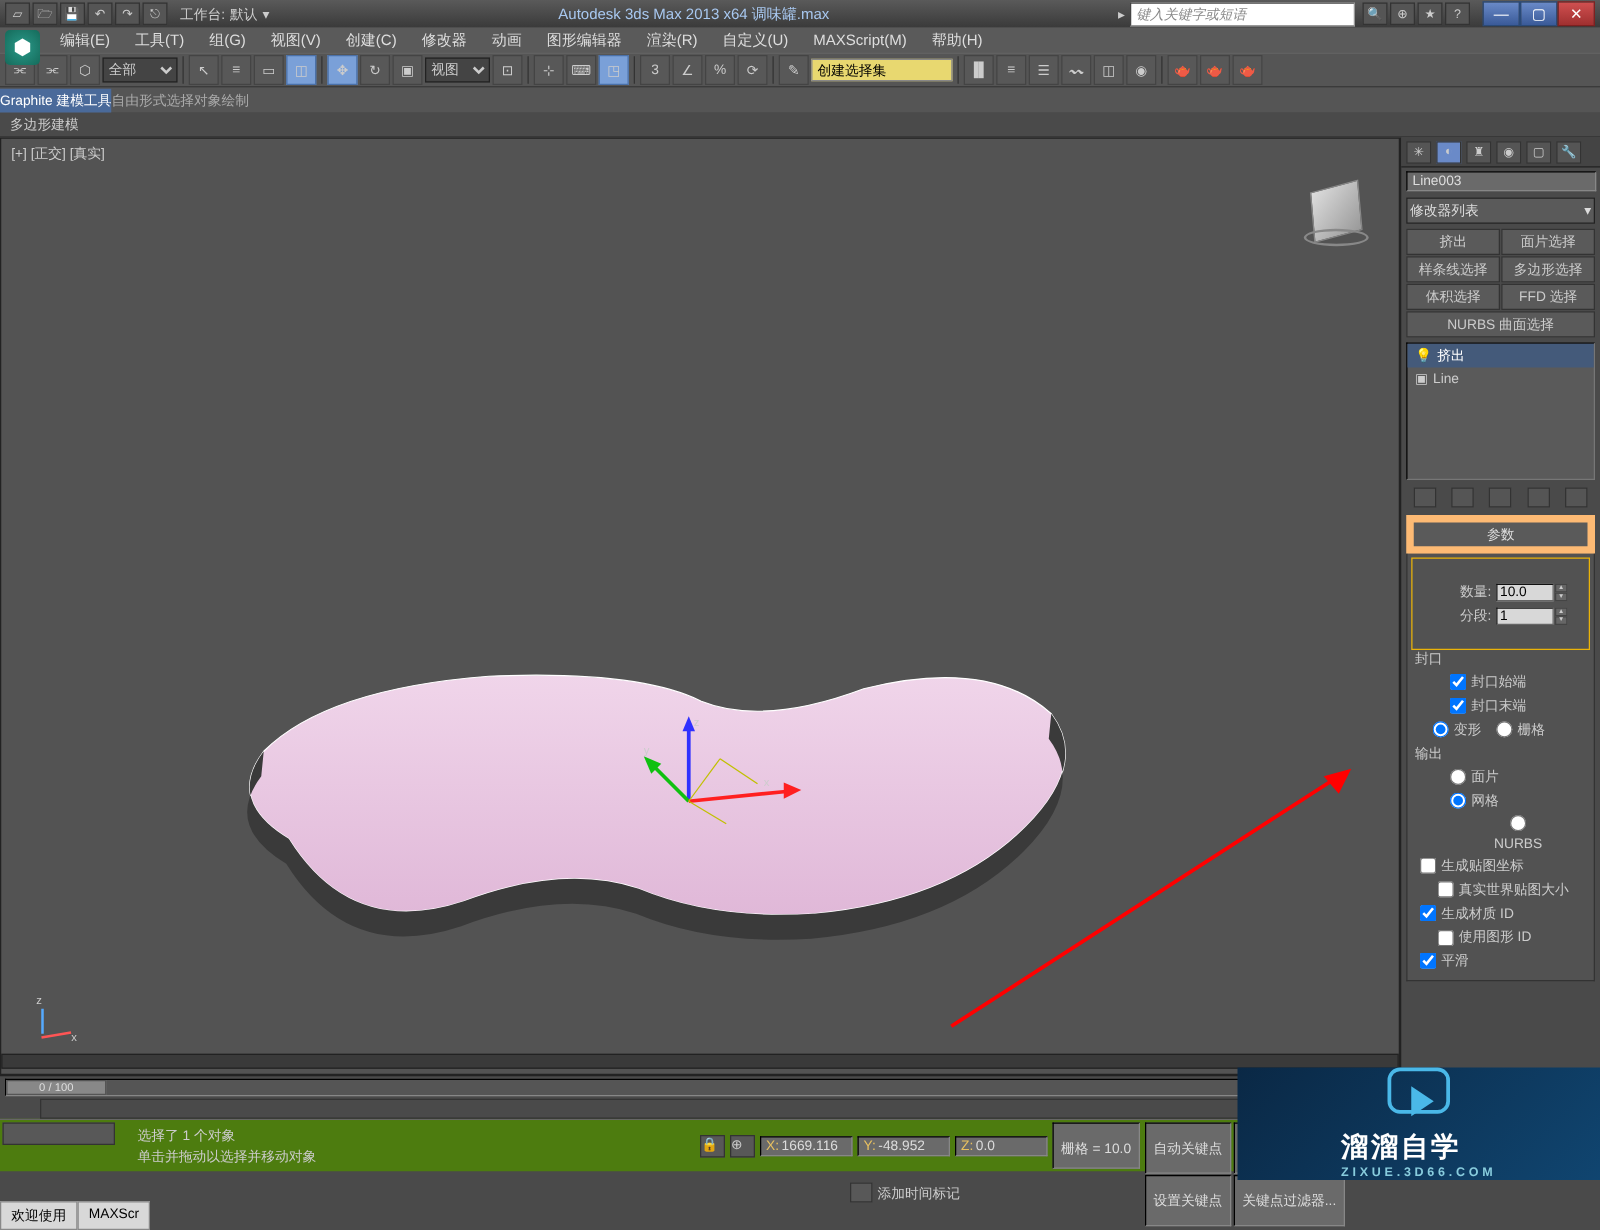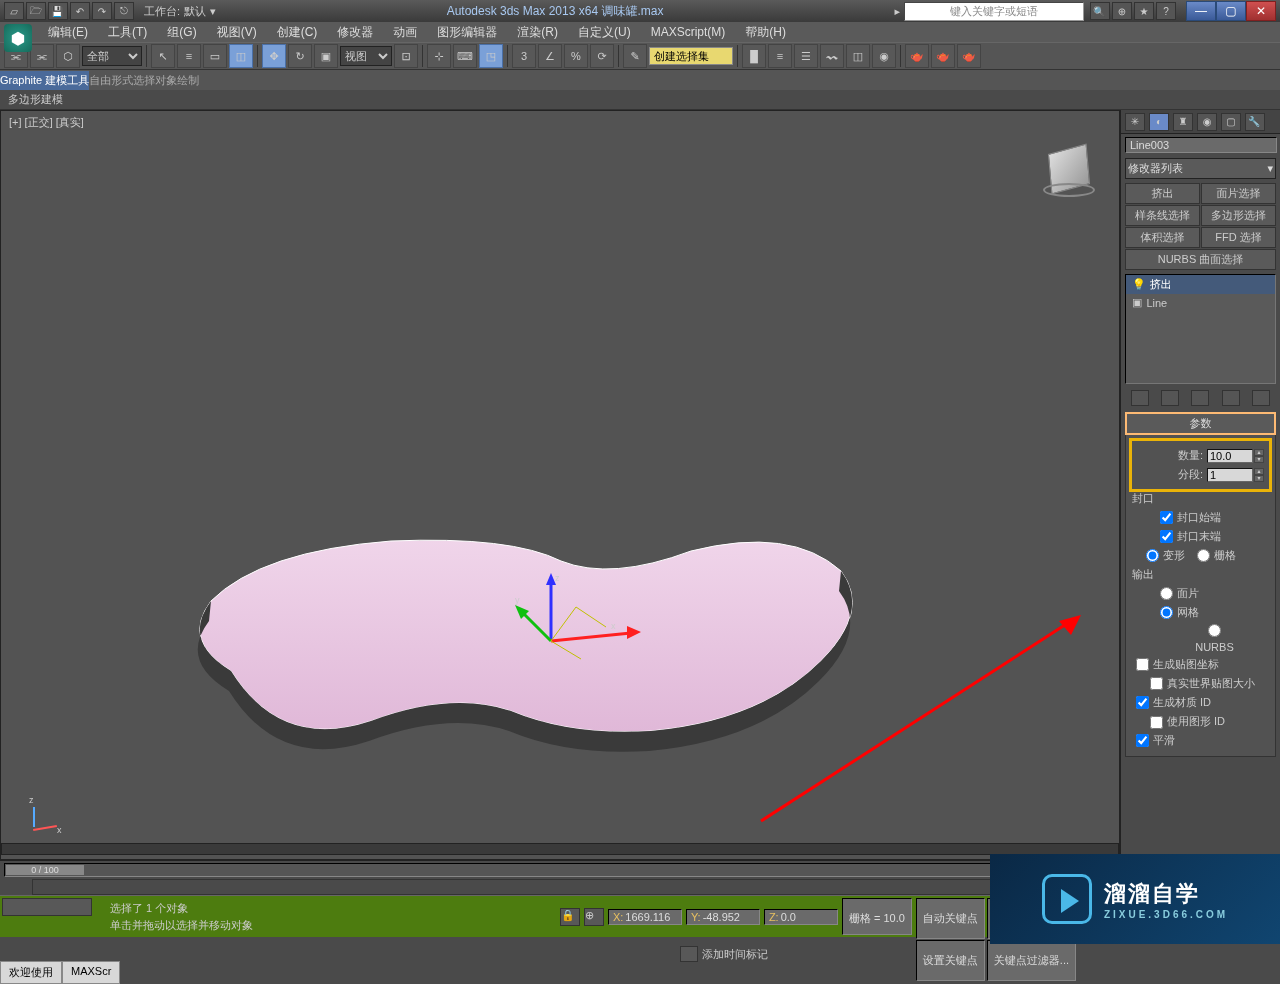"键入关键字或短语" .titlebar .search { font-style: none -> italic; text-align: center -> none }
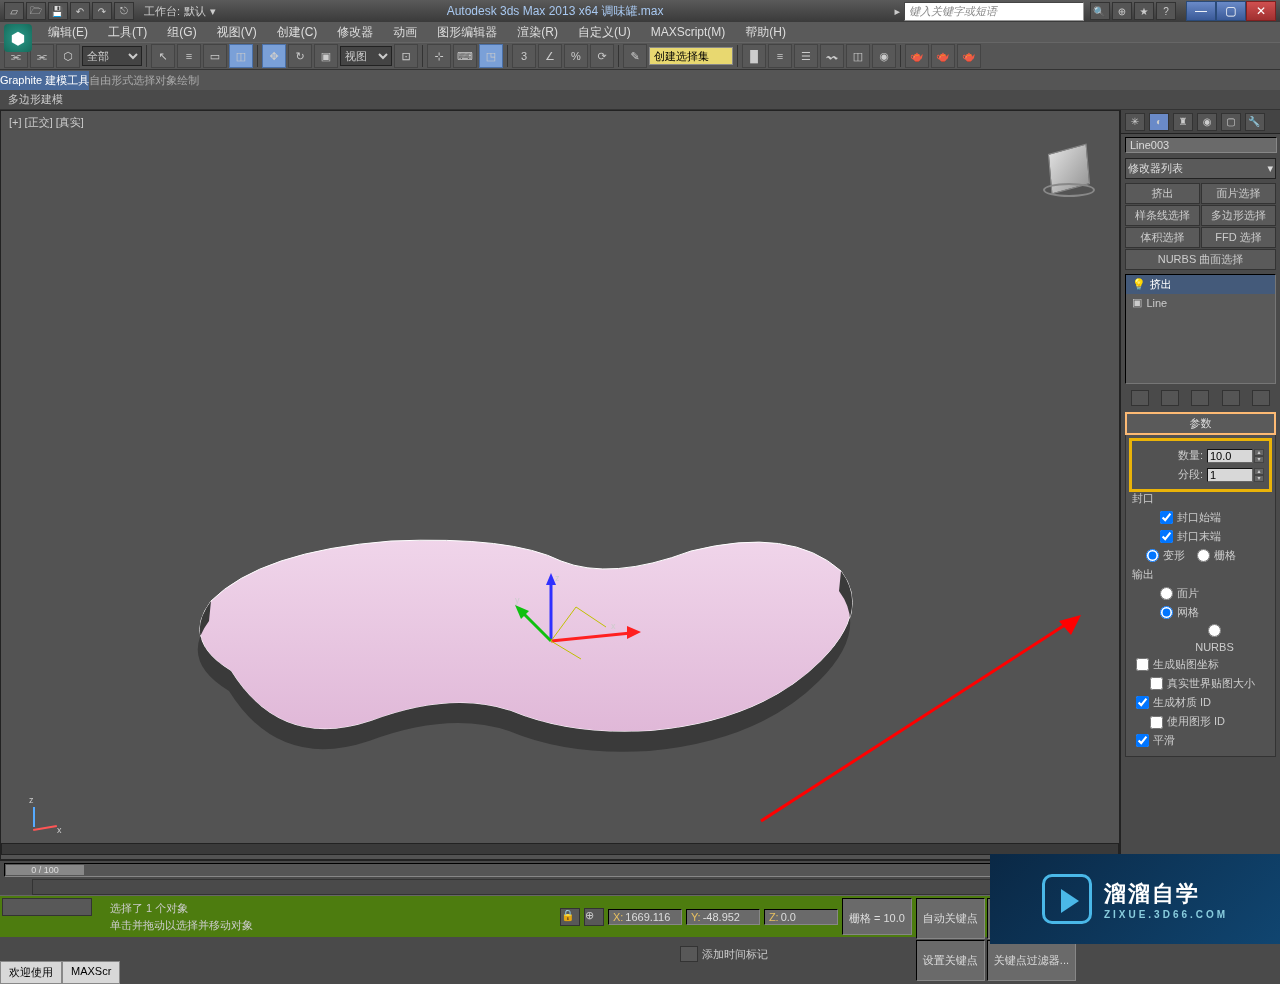"创建选择集" .toolbar .combo-create { width: 84px -> 113px }
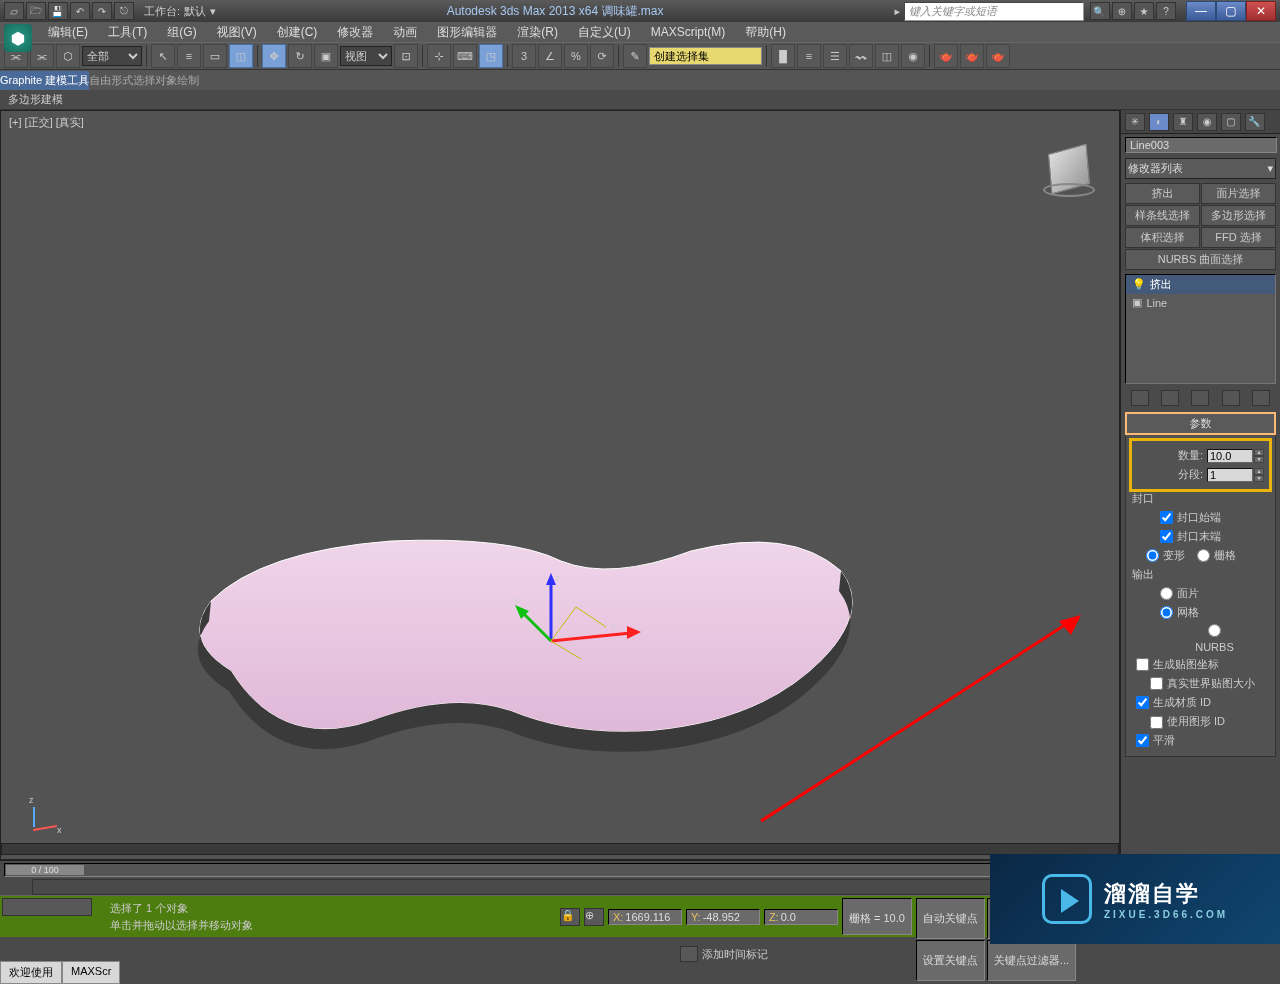"参数" .rollout-header { border: 2px solid #fdba74 -> 6px solid #fdba74 }
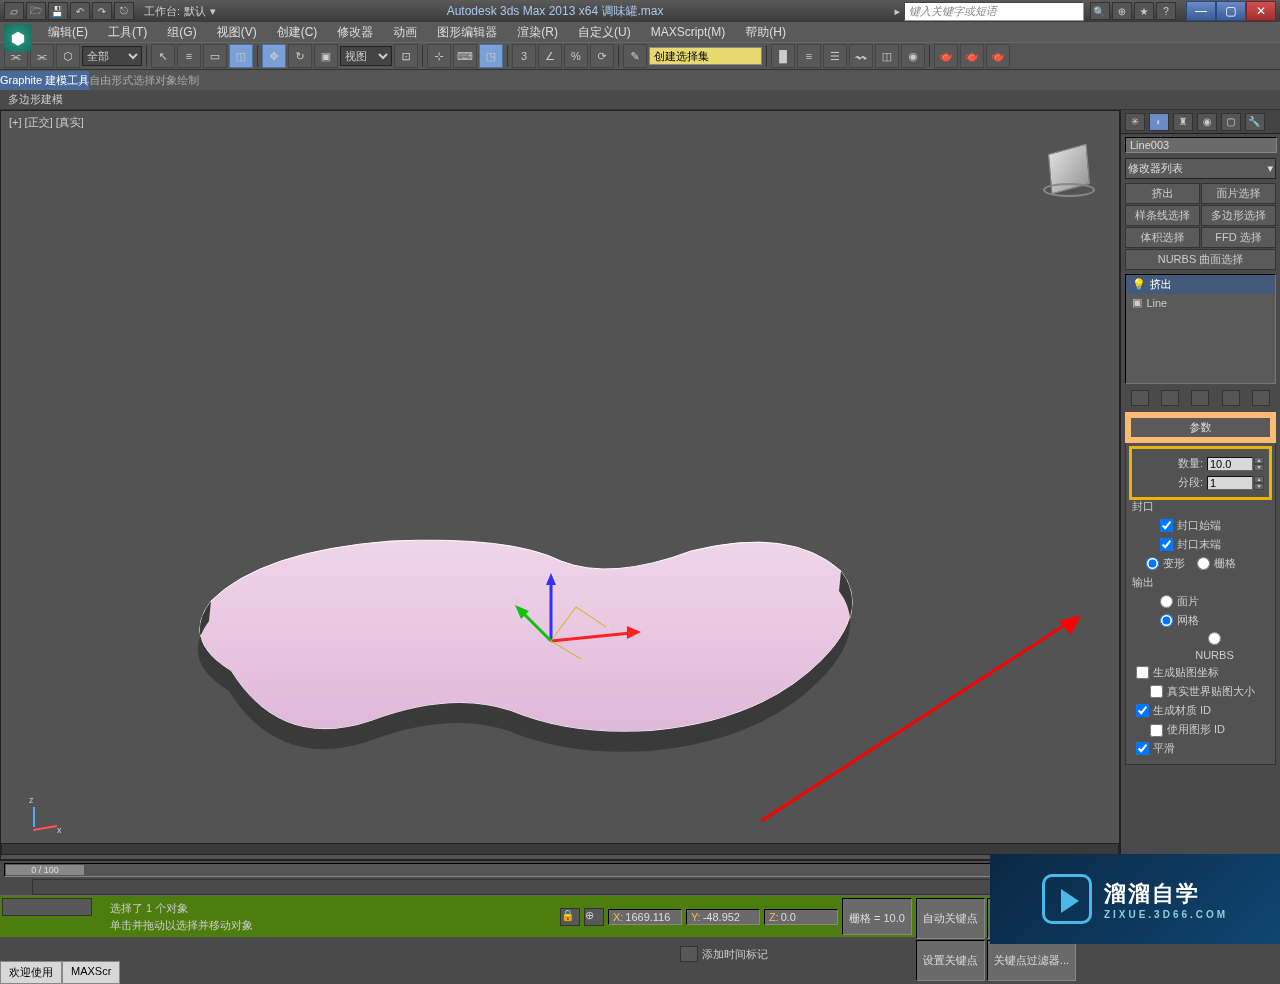"数量:" .red-highlight { border: 3px solid #eab308 -> 1px solid #eab308; padding: 5px -> 17px }
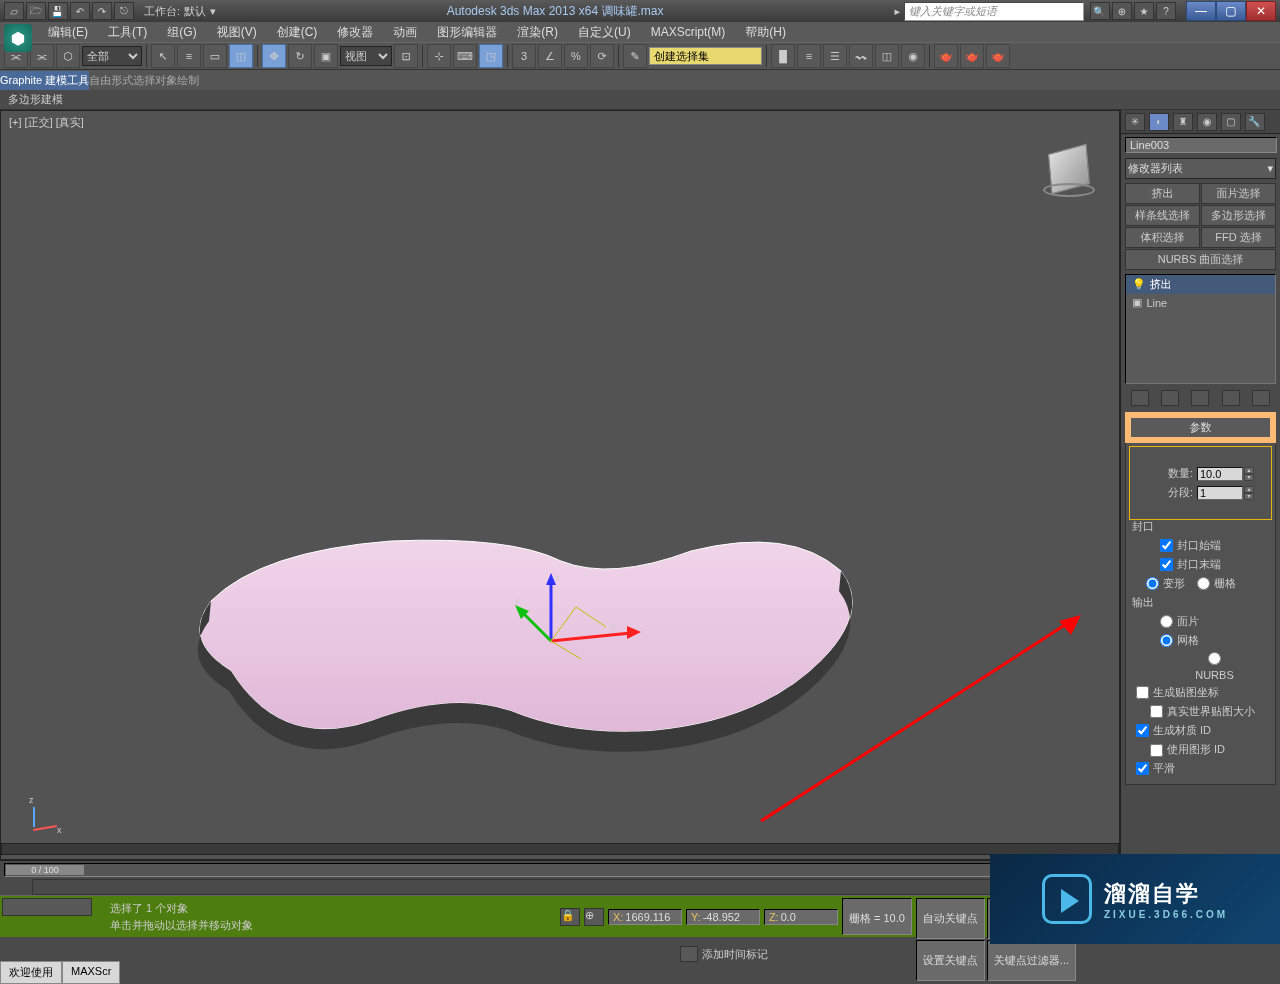"溜溜自学" .watermark { flex-direction: none -> column }
